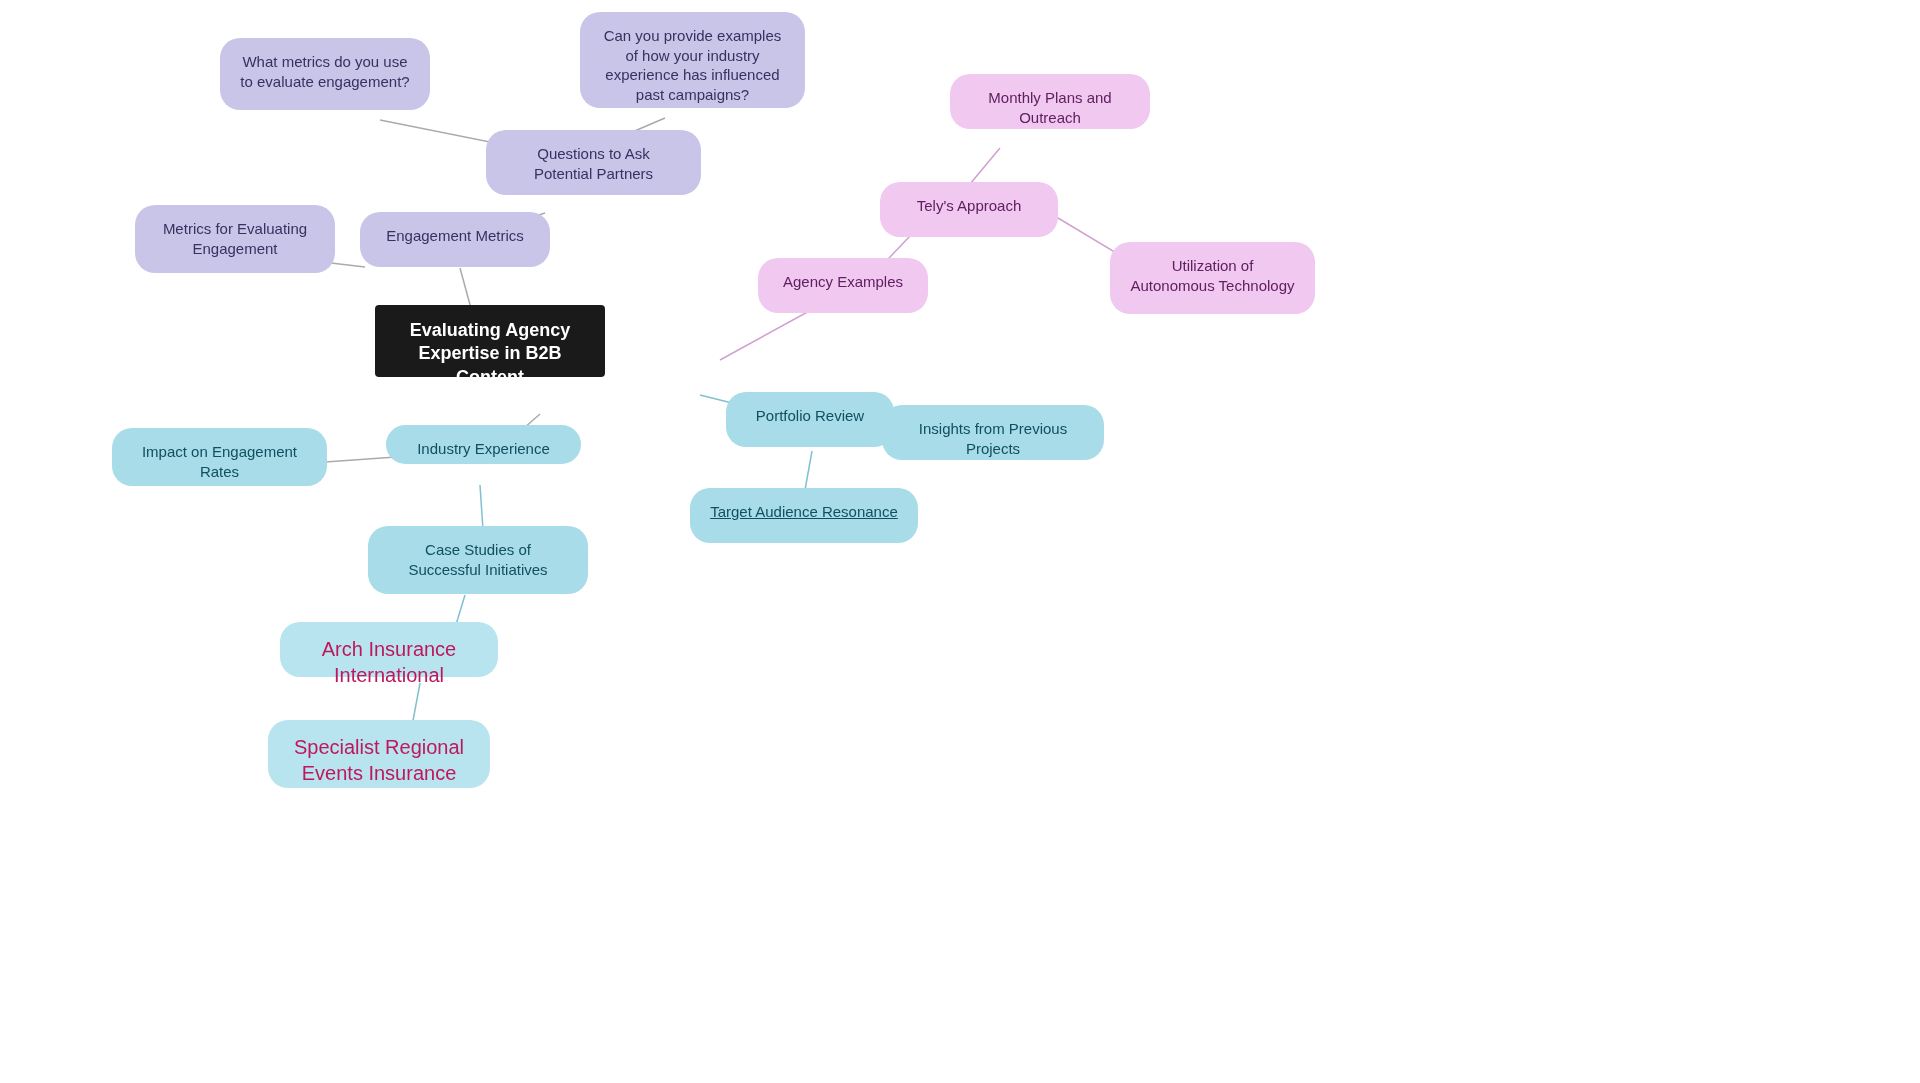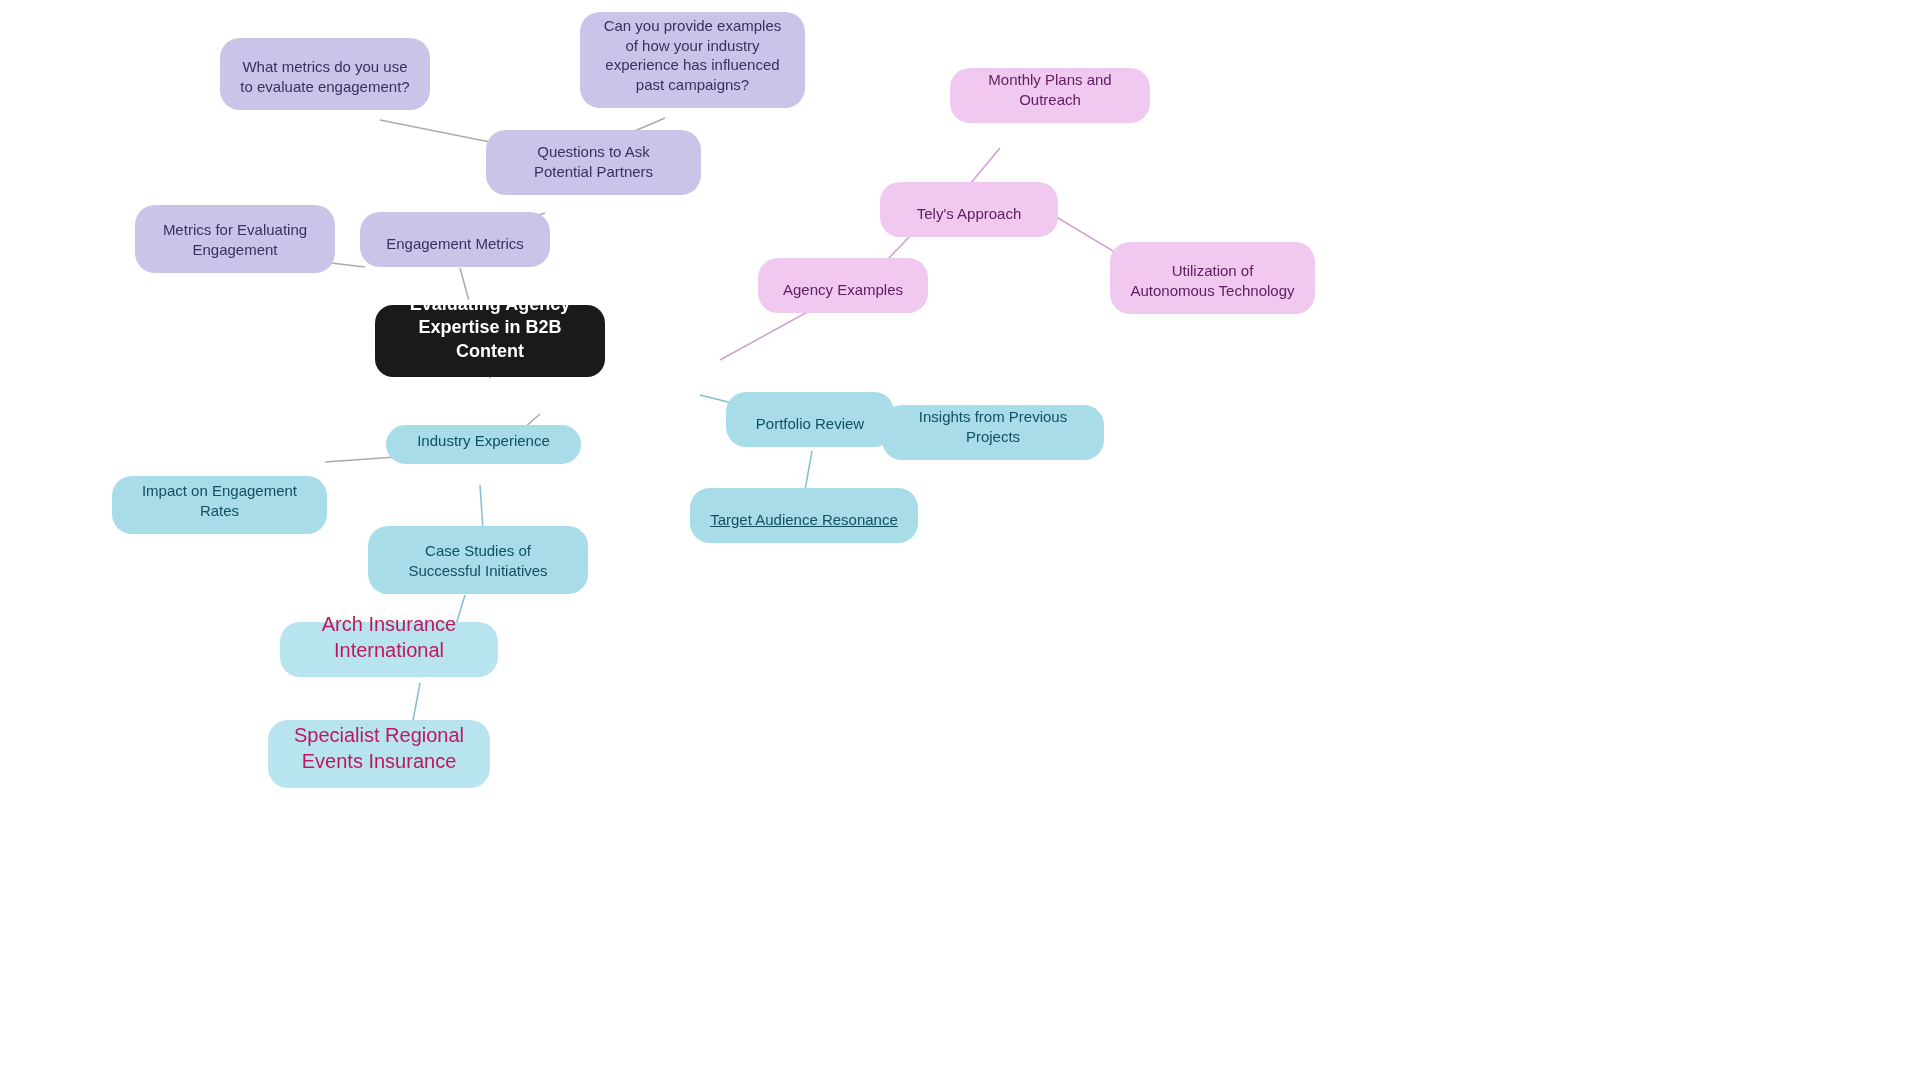"Can you provide examples of" .node { align-items: flex-end -> flex-start }
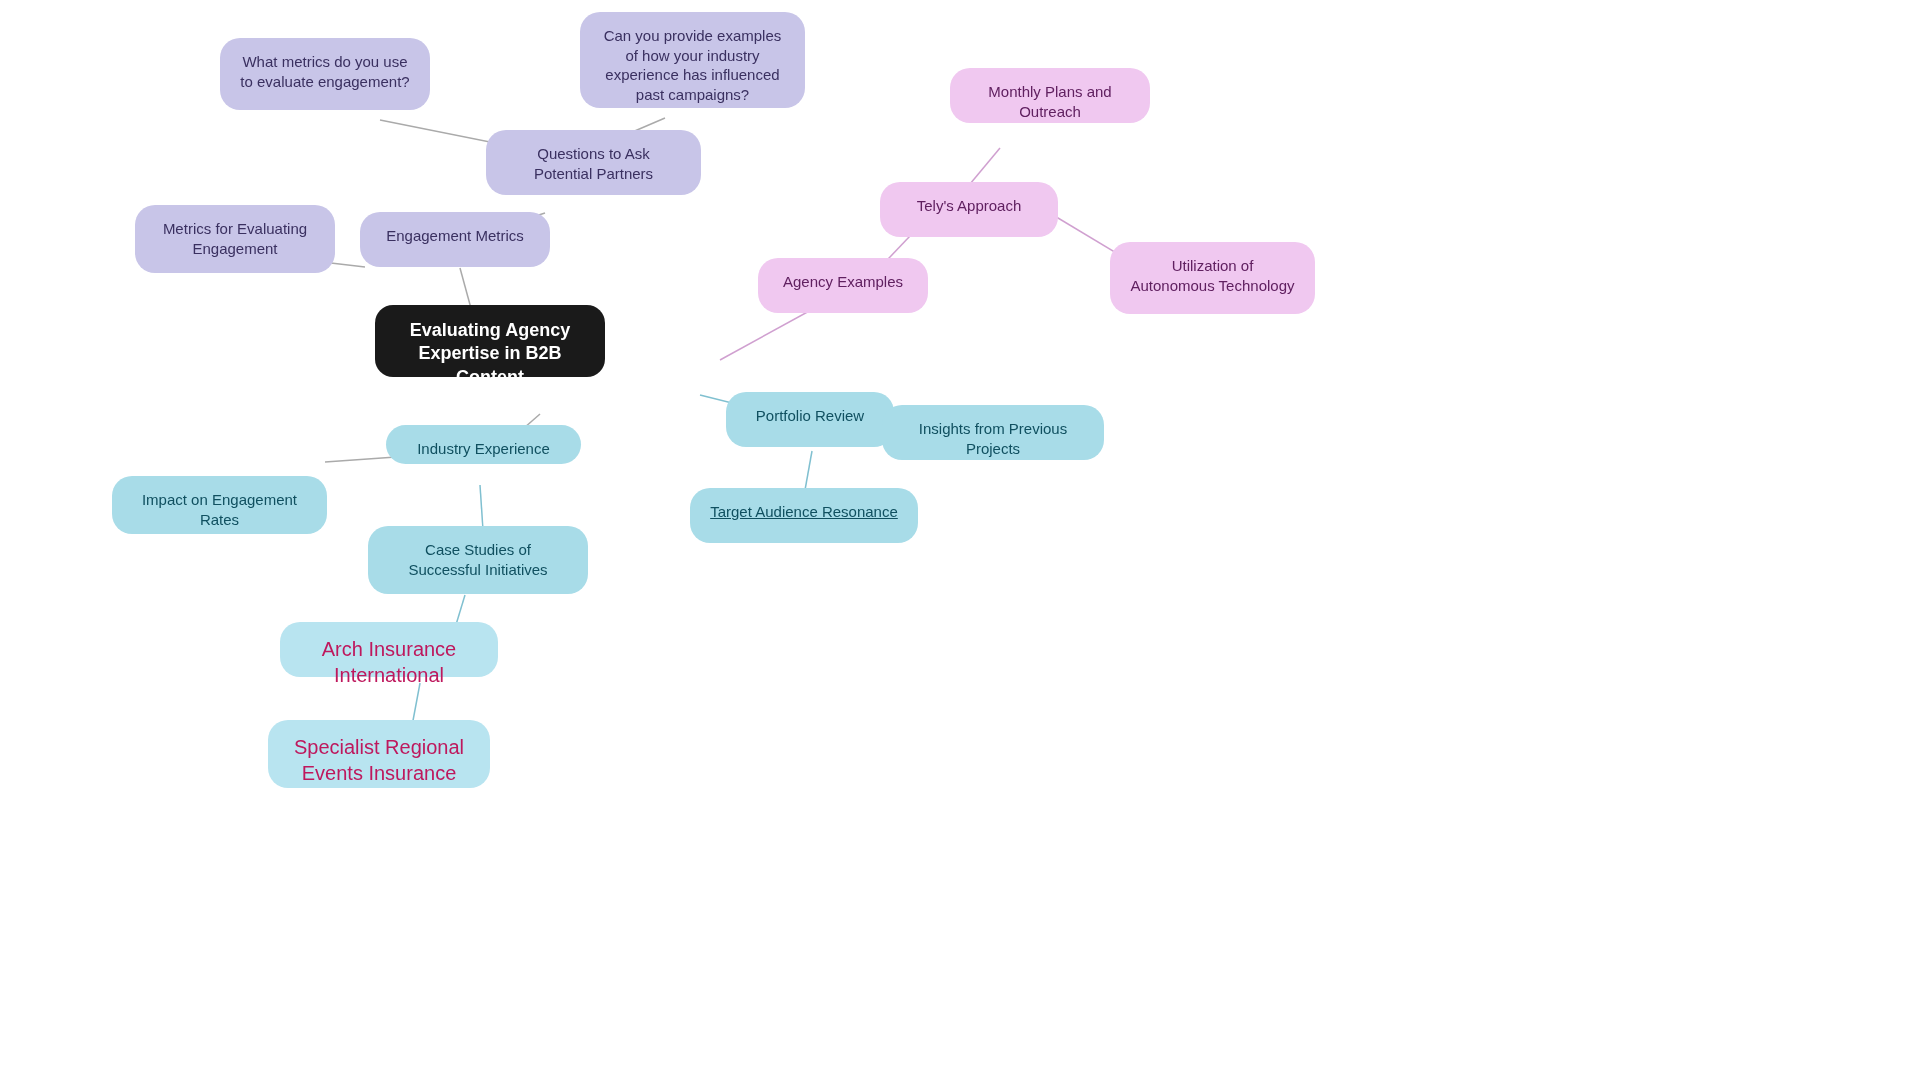"Monthly Plans and Outreach" div.node { top: 68px -> 74px }
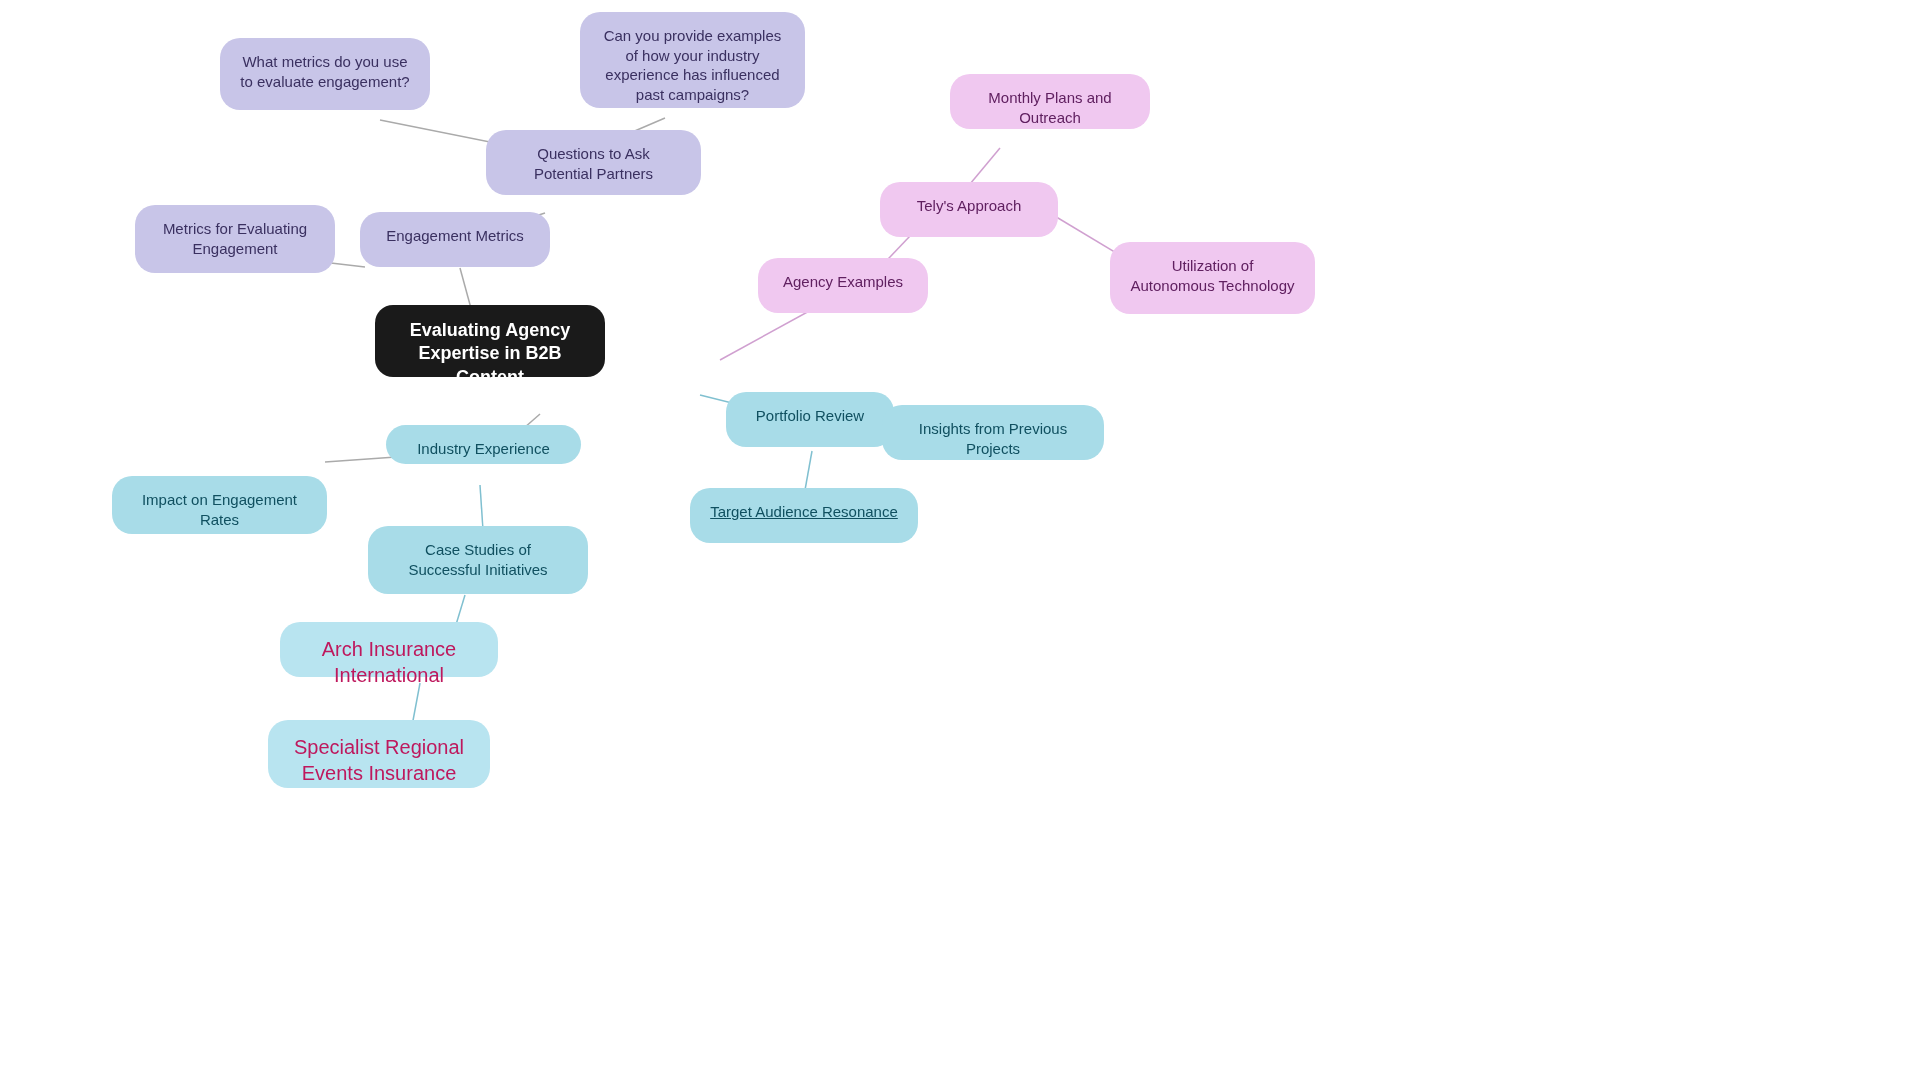"Evaluating Agency Expertise in B2B" .node-center { border-radius: 18px -> 4px }
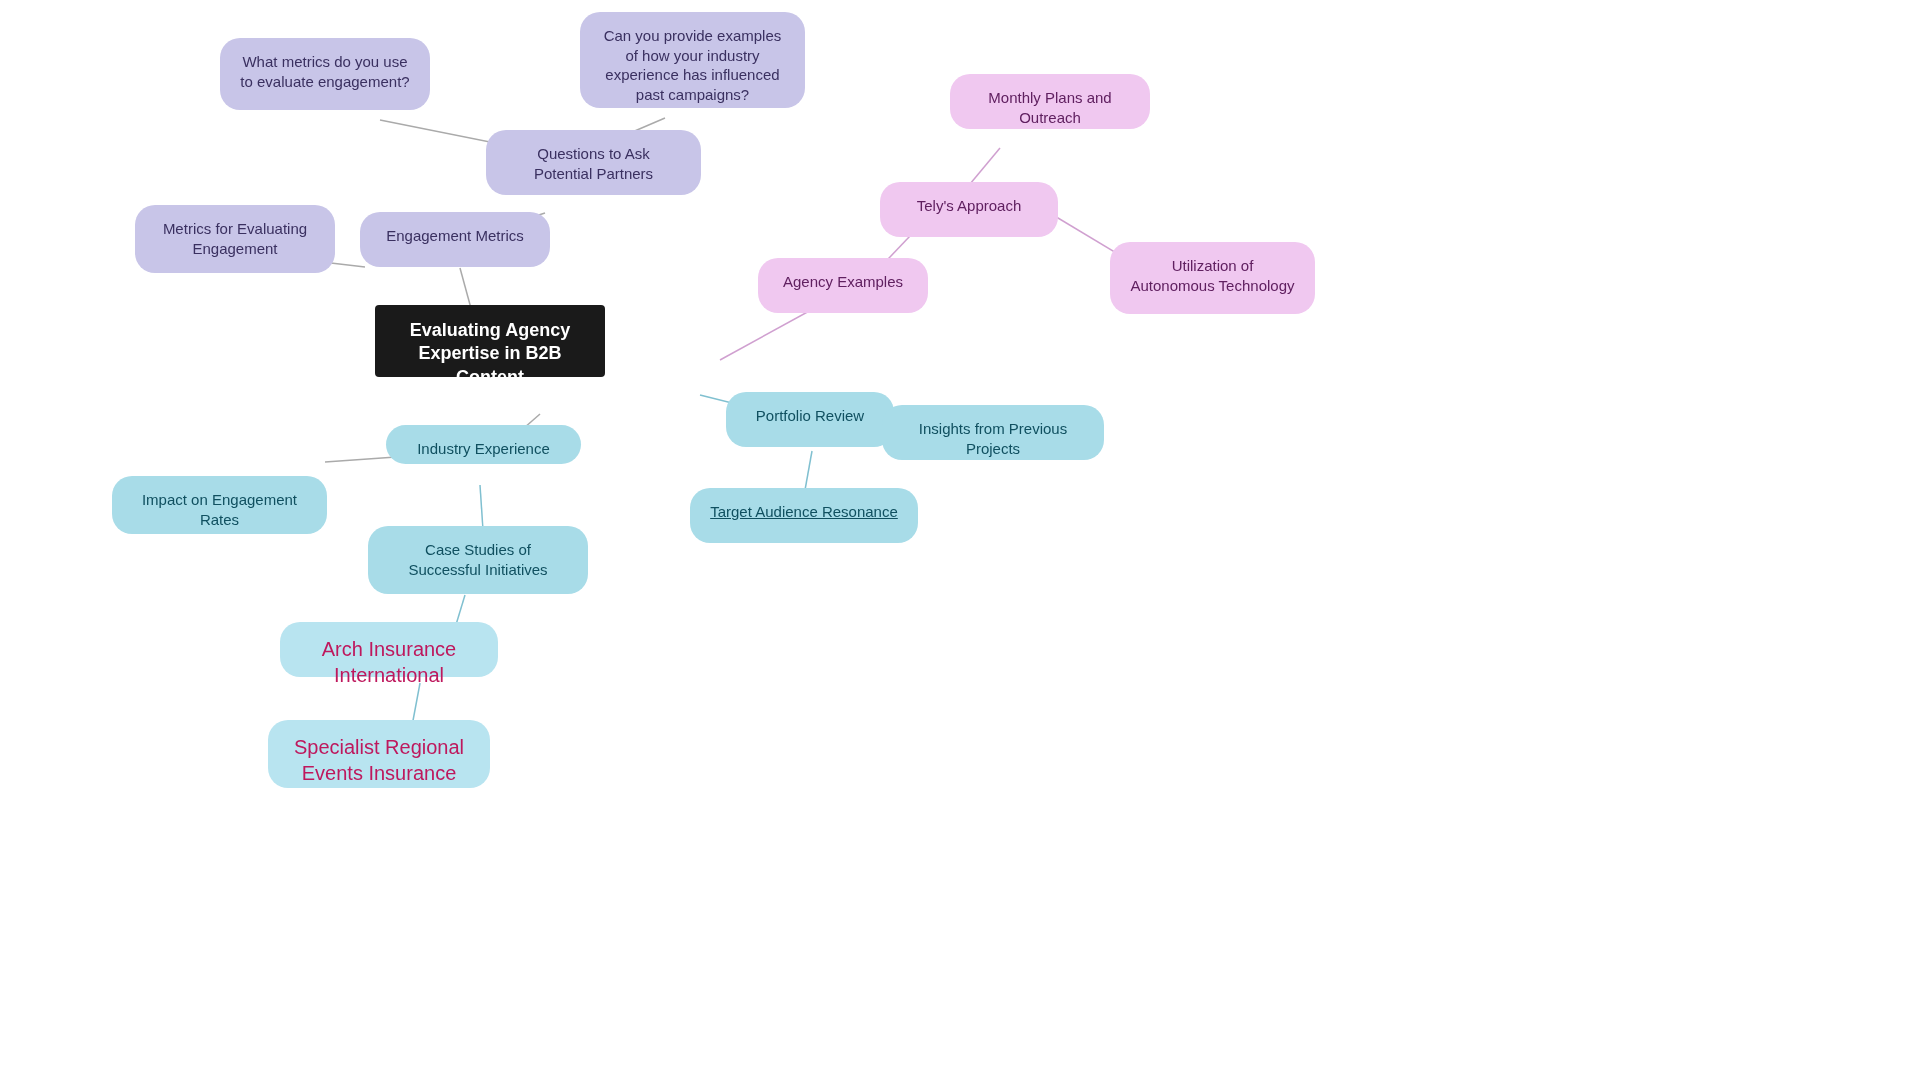"Impact on Engagement Rates" div.node { margin-top: 48px -> none }
